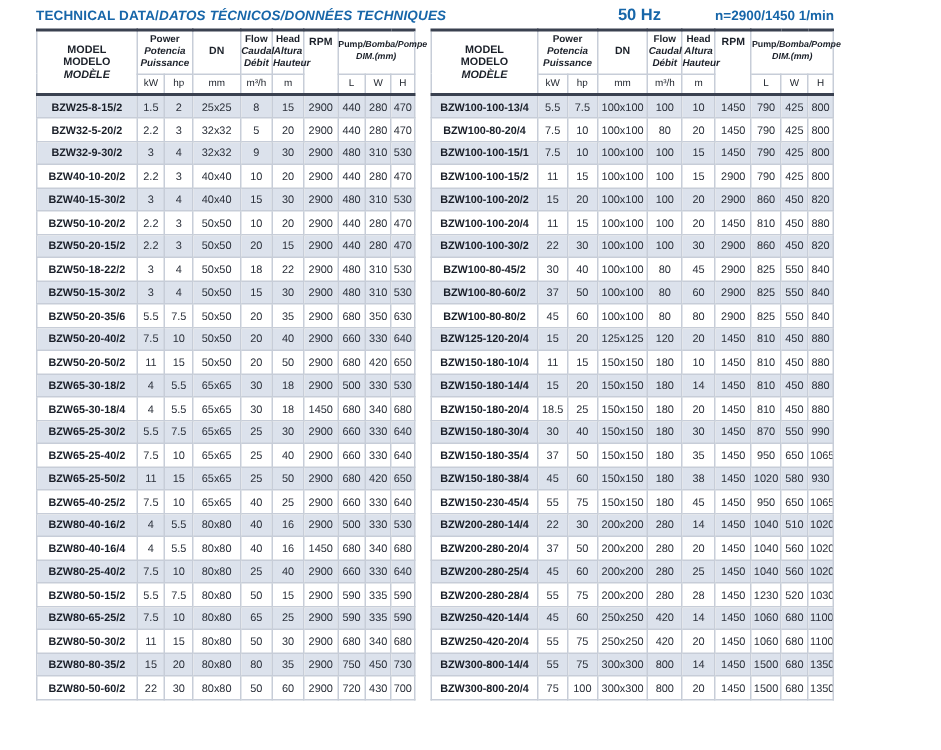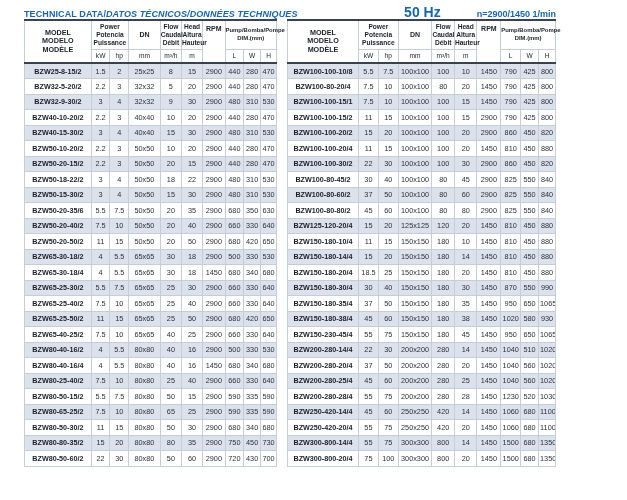"50 Hz" .freq { font-size: 14px -> 11px }
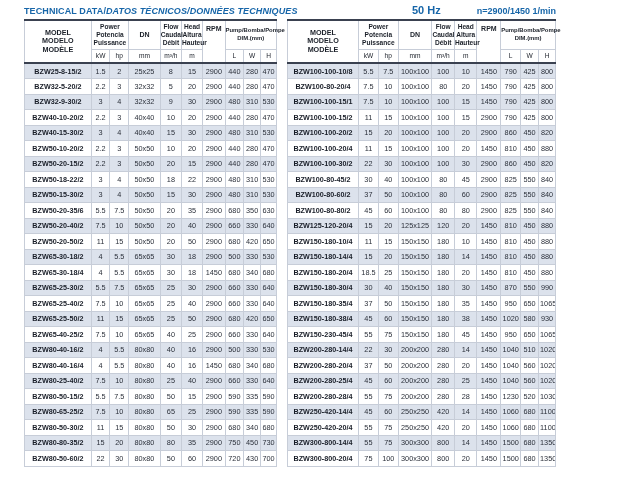"MODÈLE" thead th .it { font-style: none -> italic }
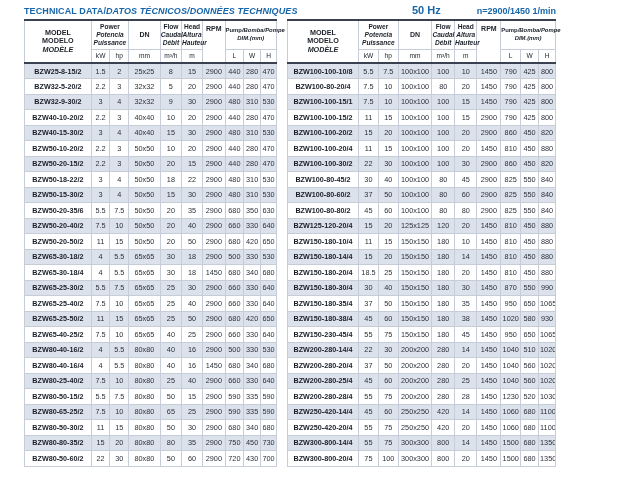"BZW100-100-10/8" td.model { text: BZW100-100-10/8 -> BZW100-100-13/4 }
